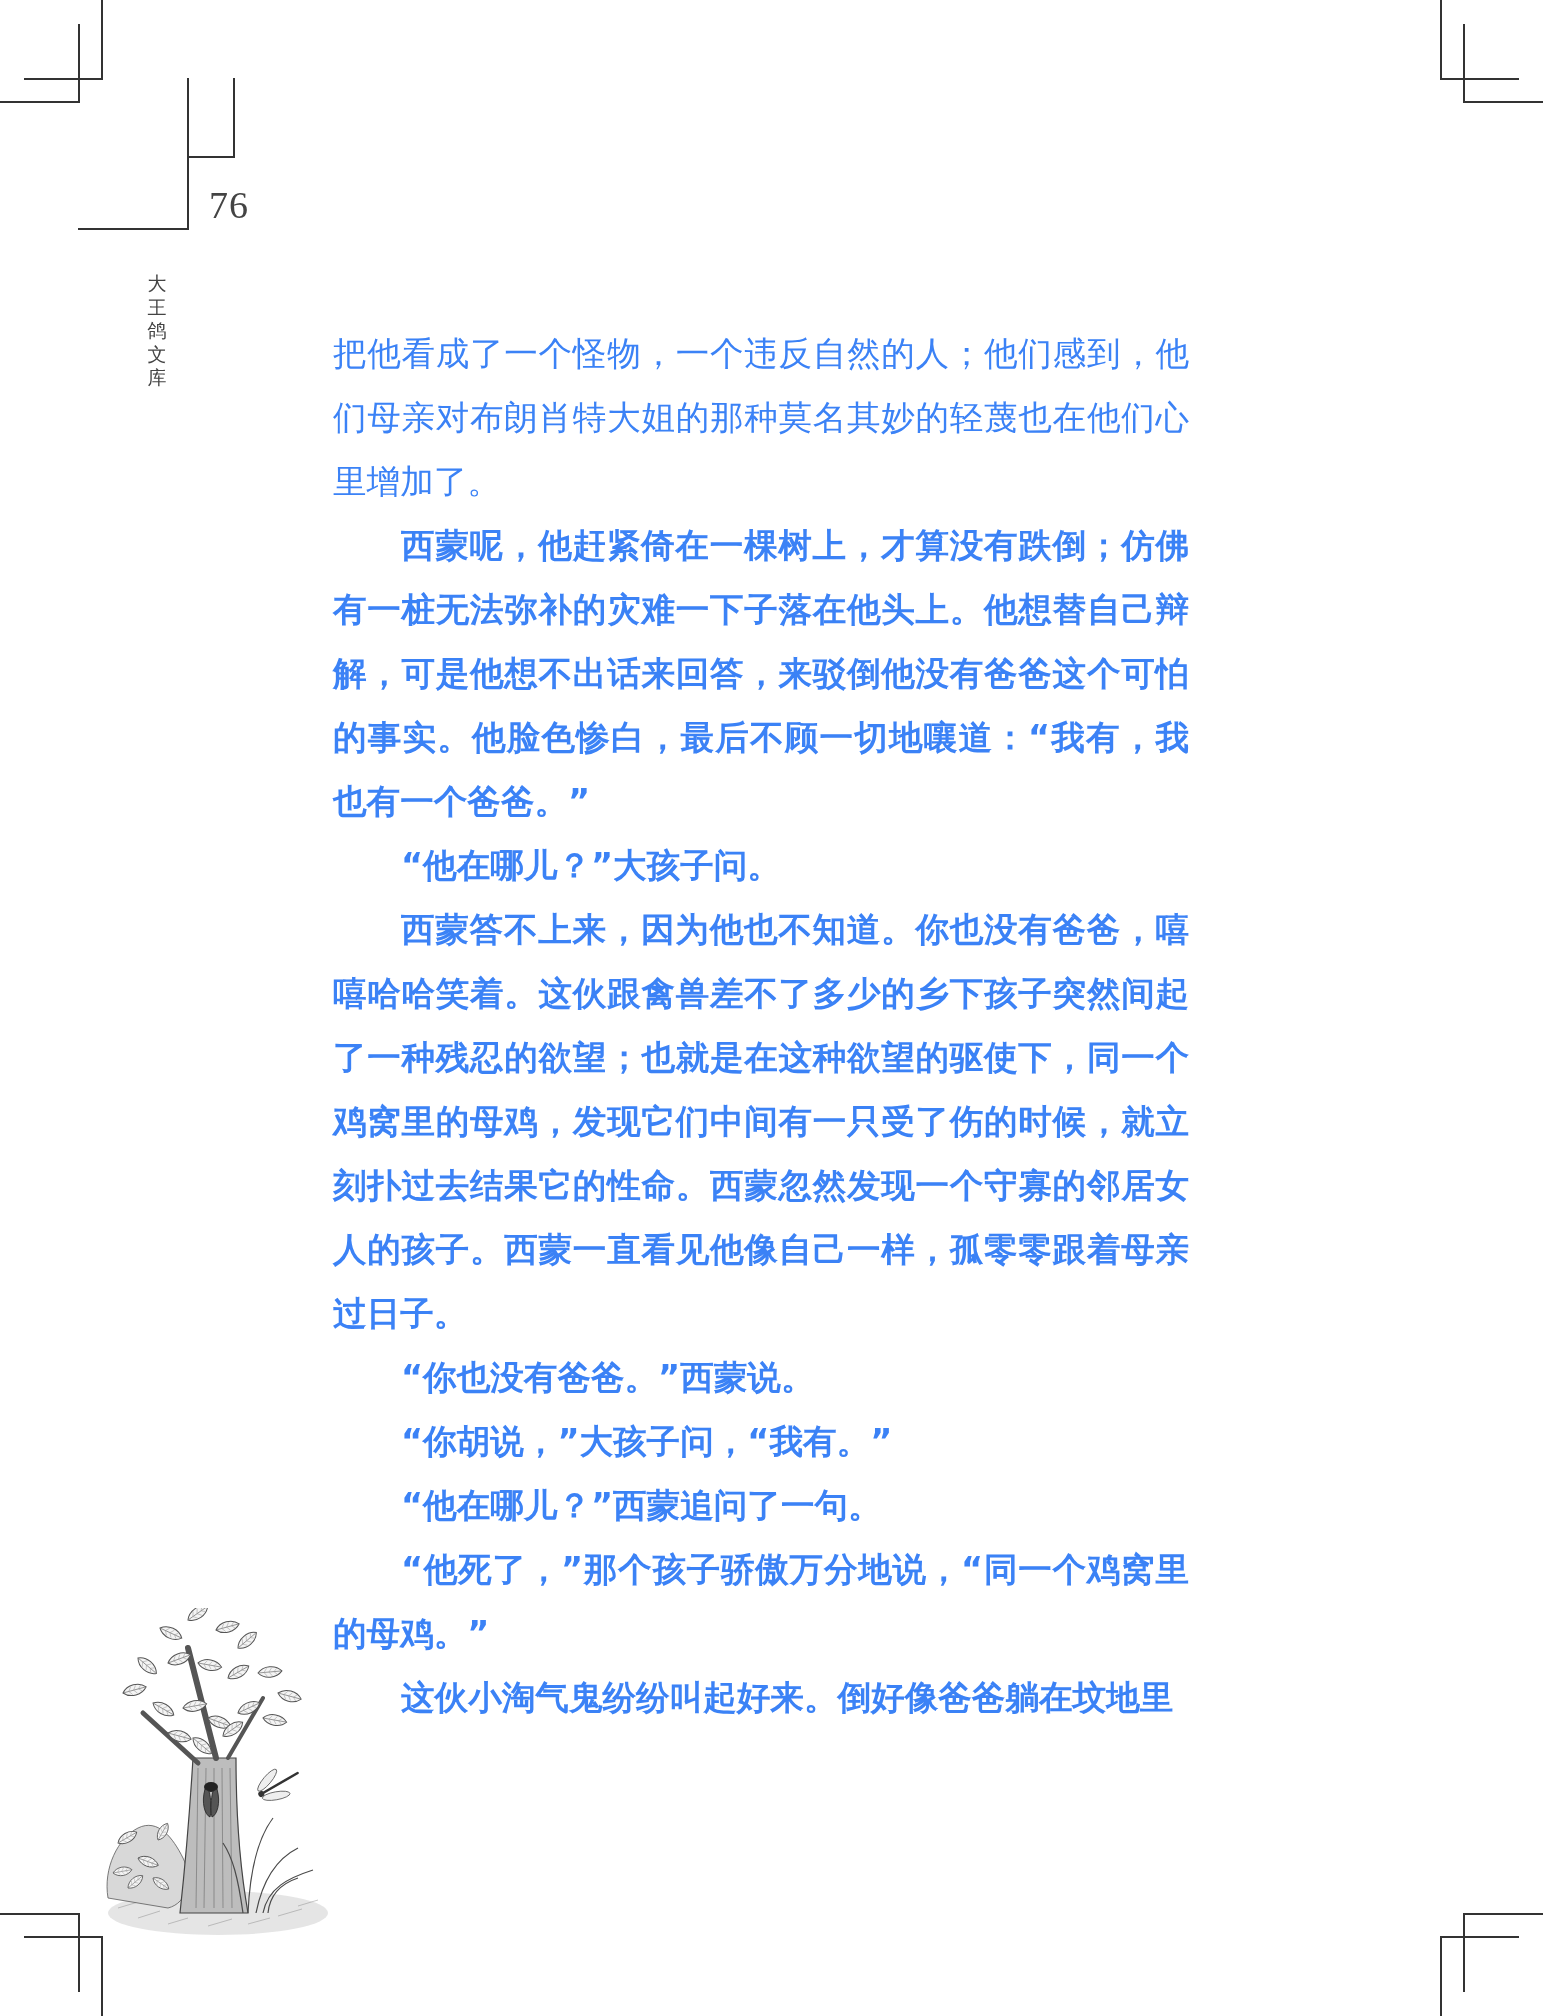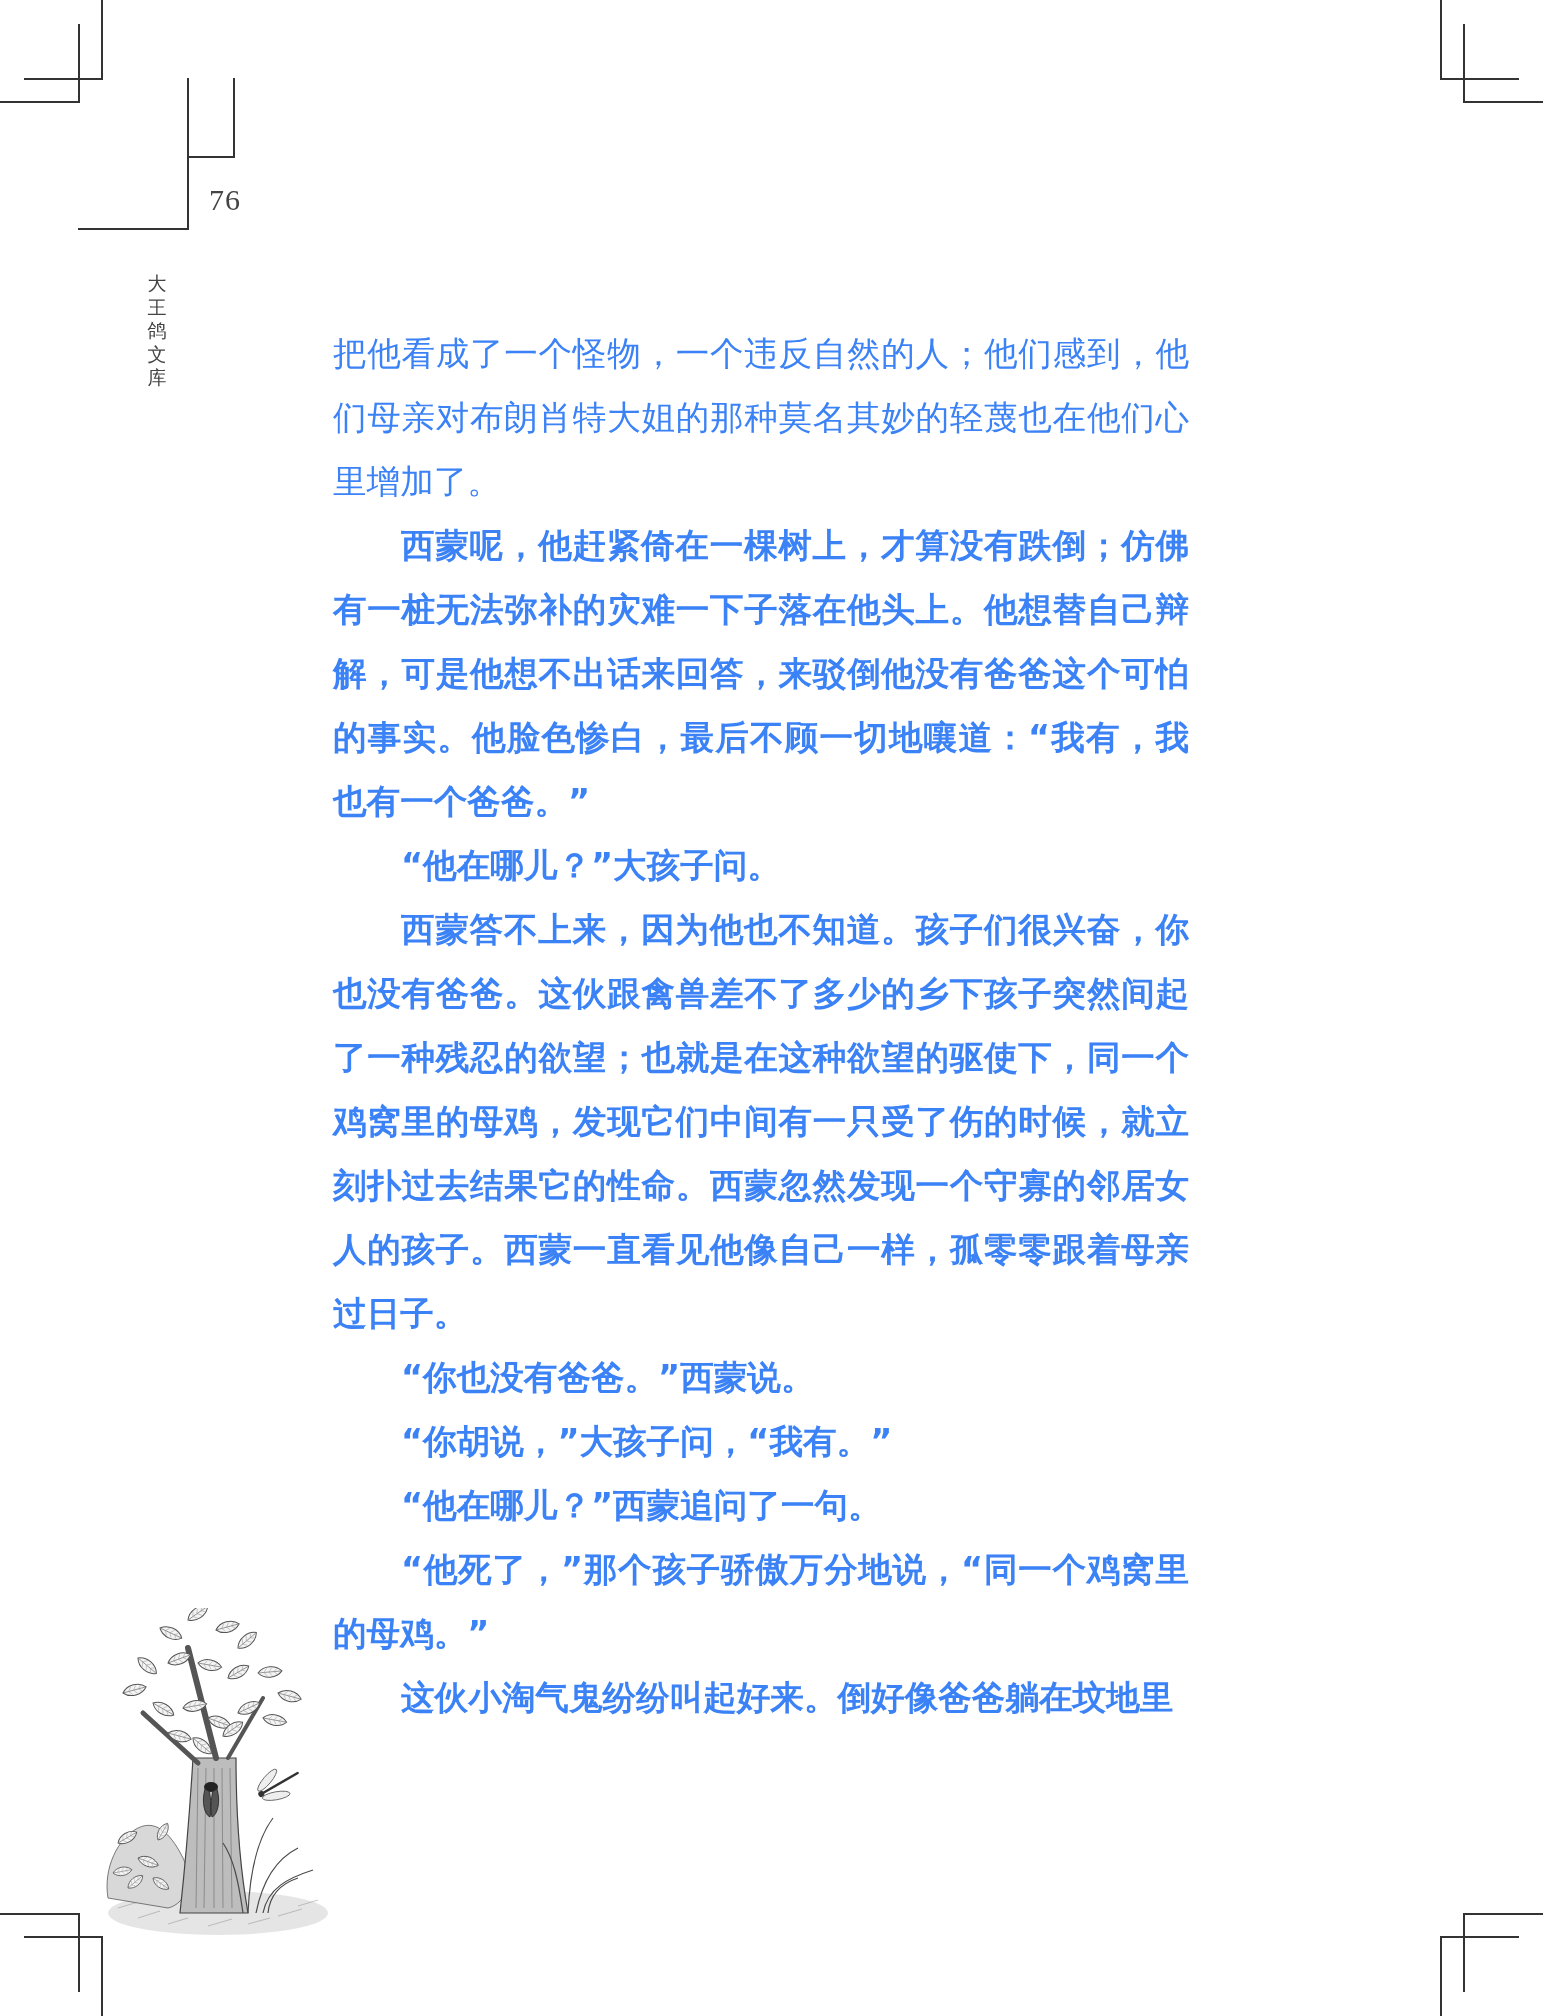"76" #page-number { font-size: 30px -> 38px }
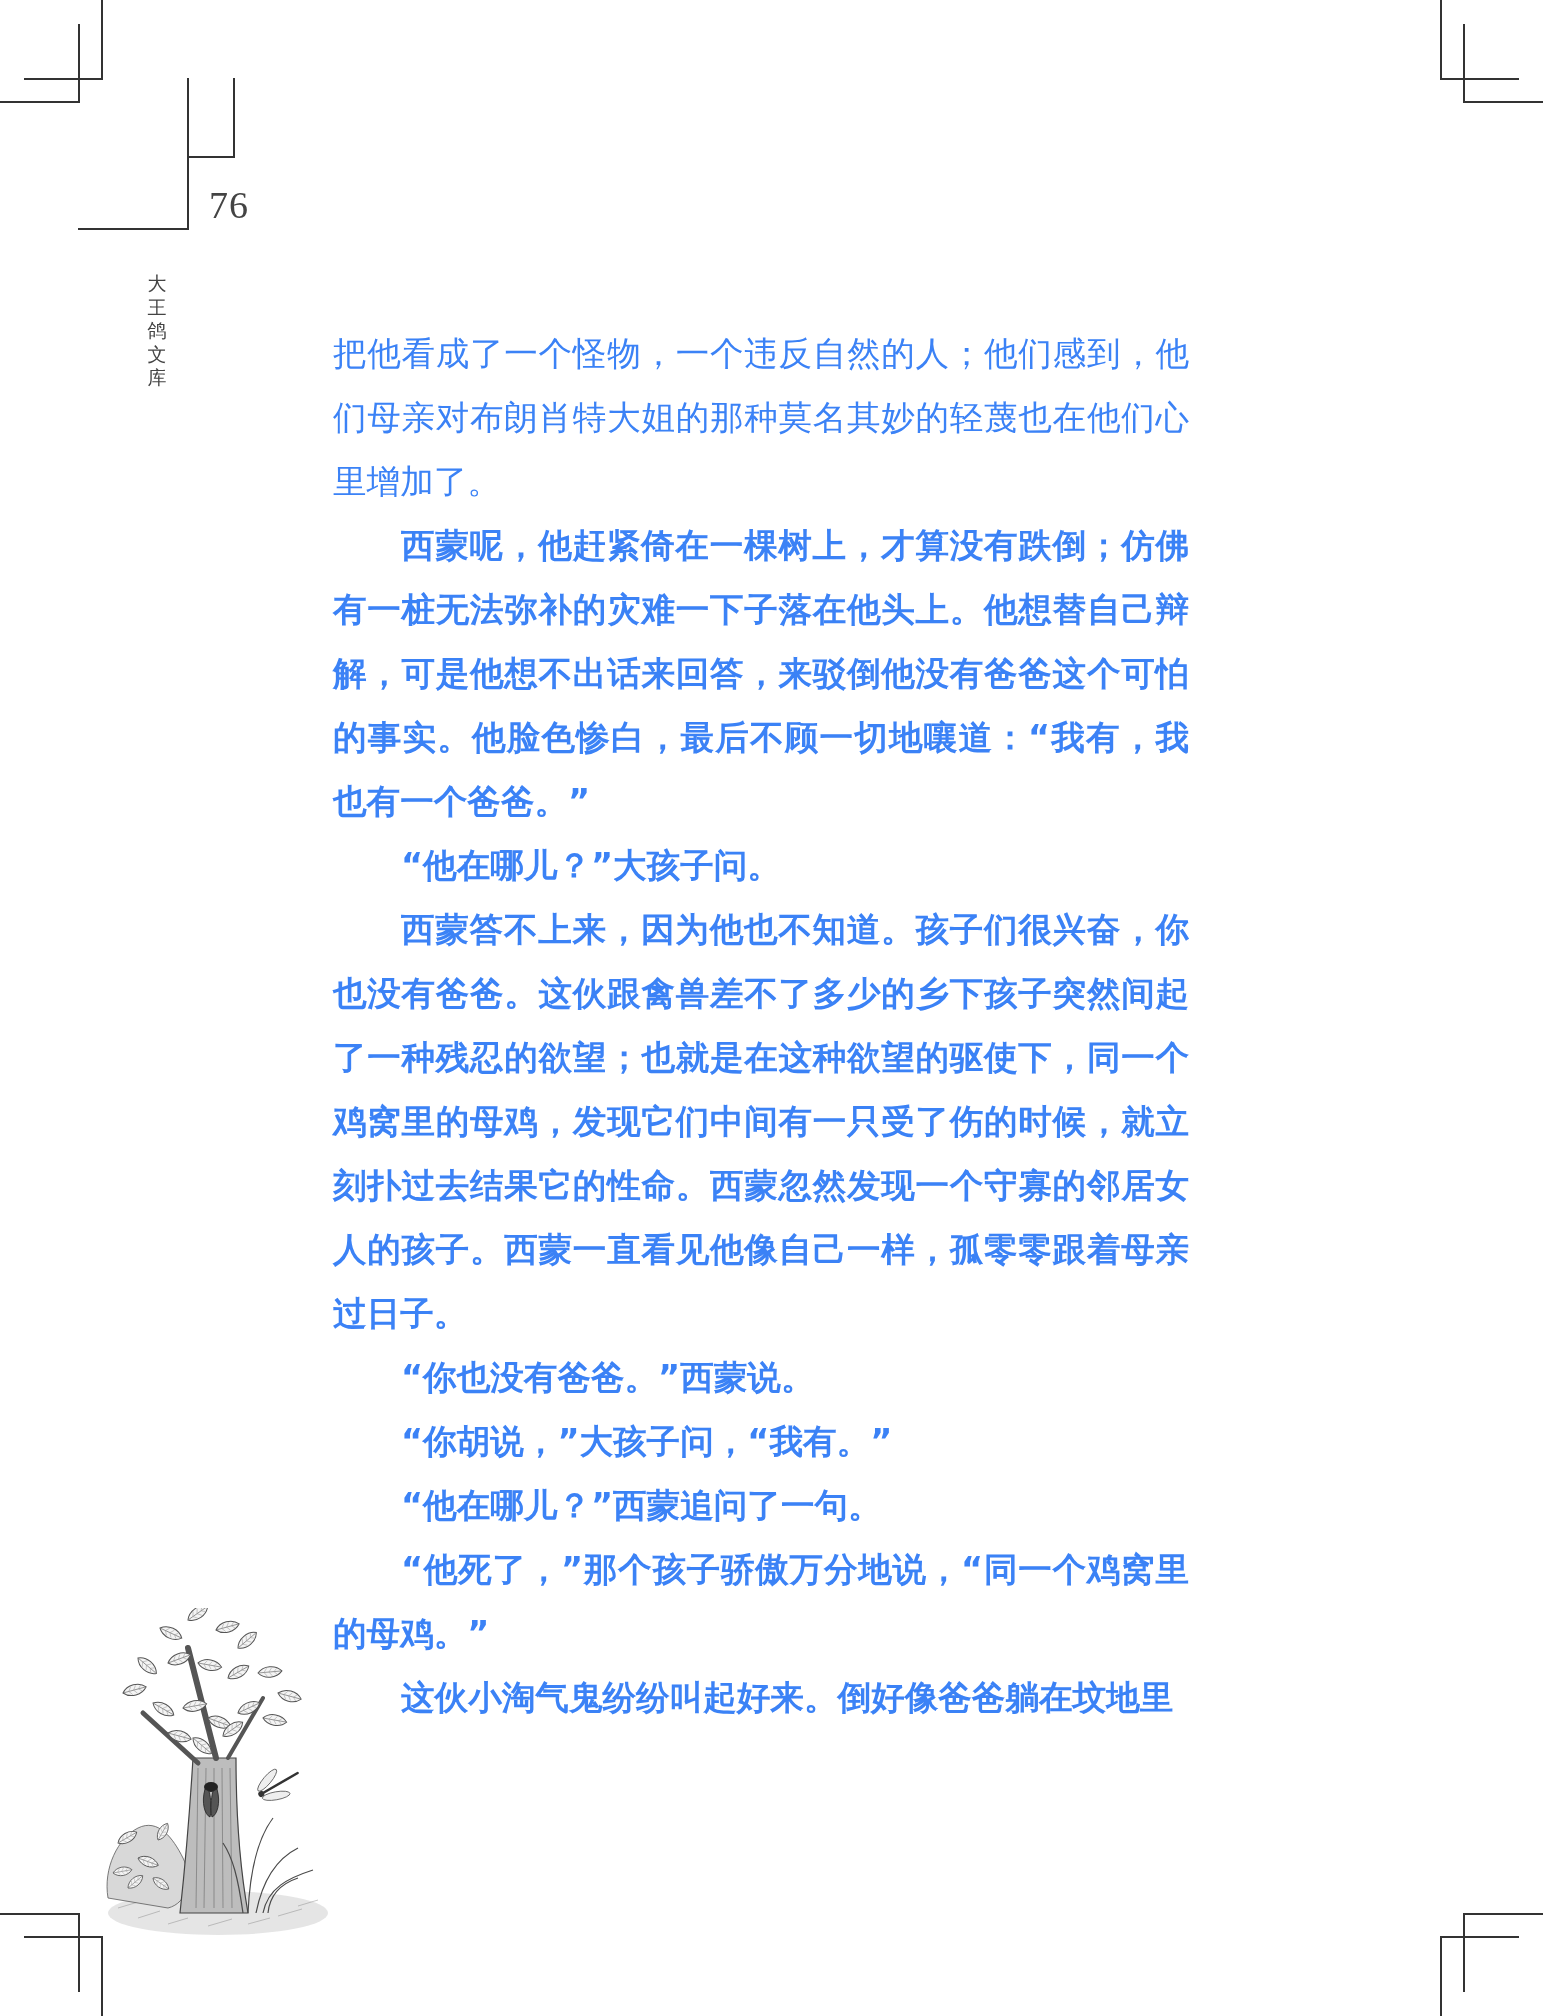"西蒙答不上来，因为他也不知道。孩子们很兴奋，你也没有爸爸。这伙跟禽兽差不了多少的" p.para { text: 孩子们很兴奋，你也没有爸爸 -> 你也没有爸爸，嘻嘻哈哈笑着 }
